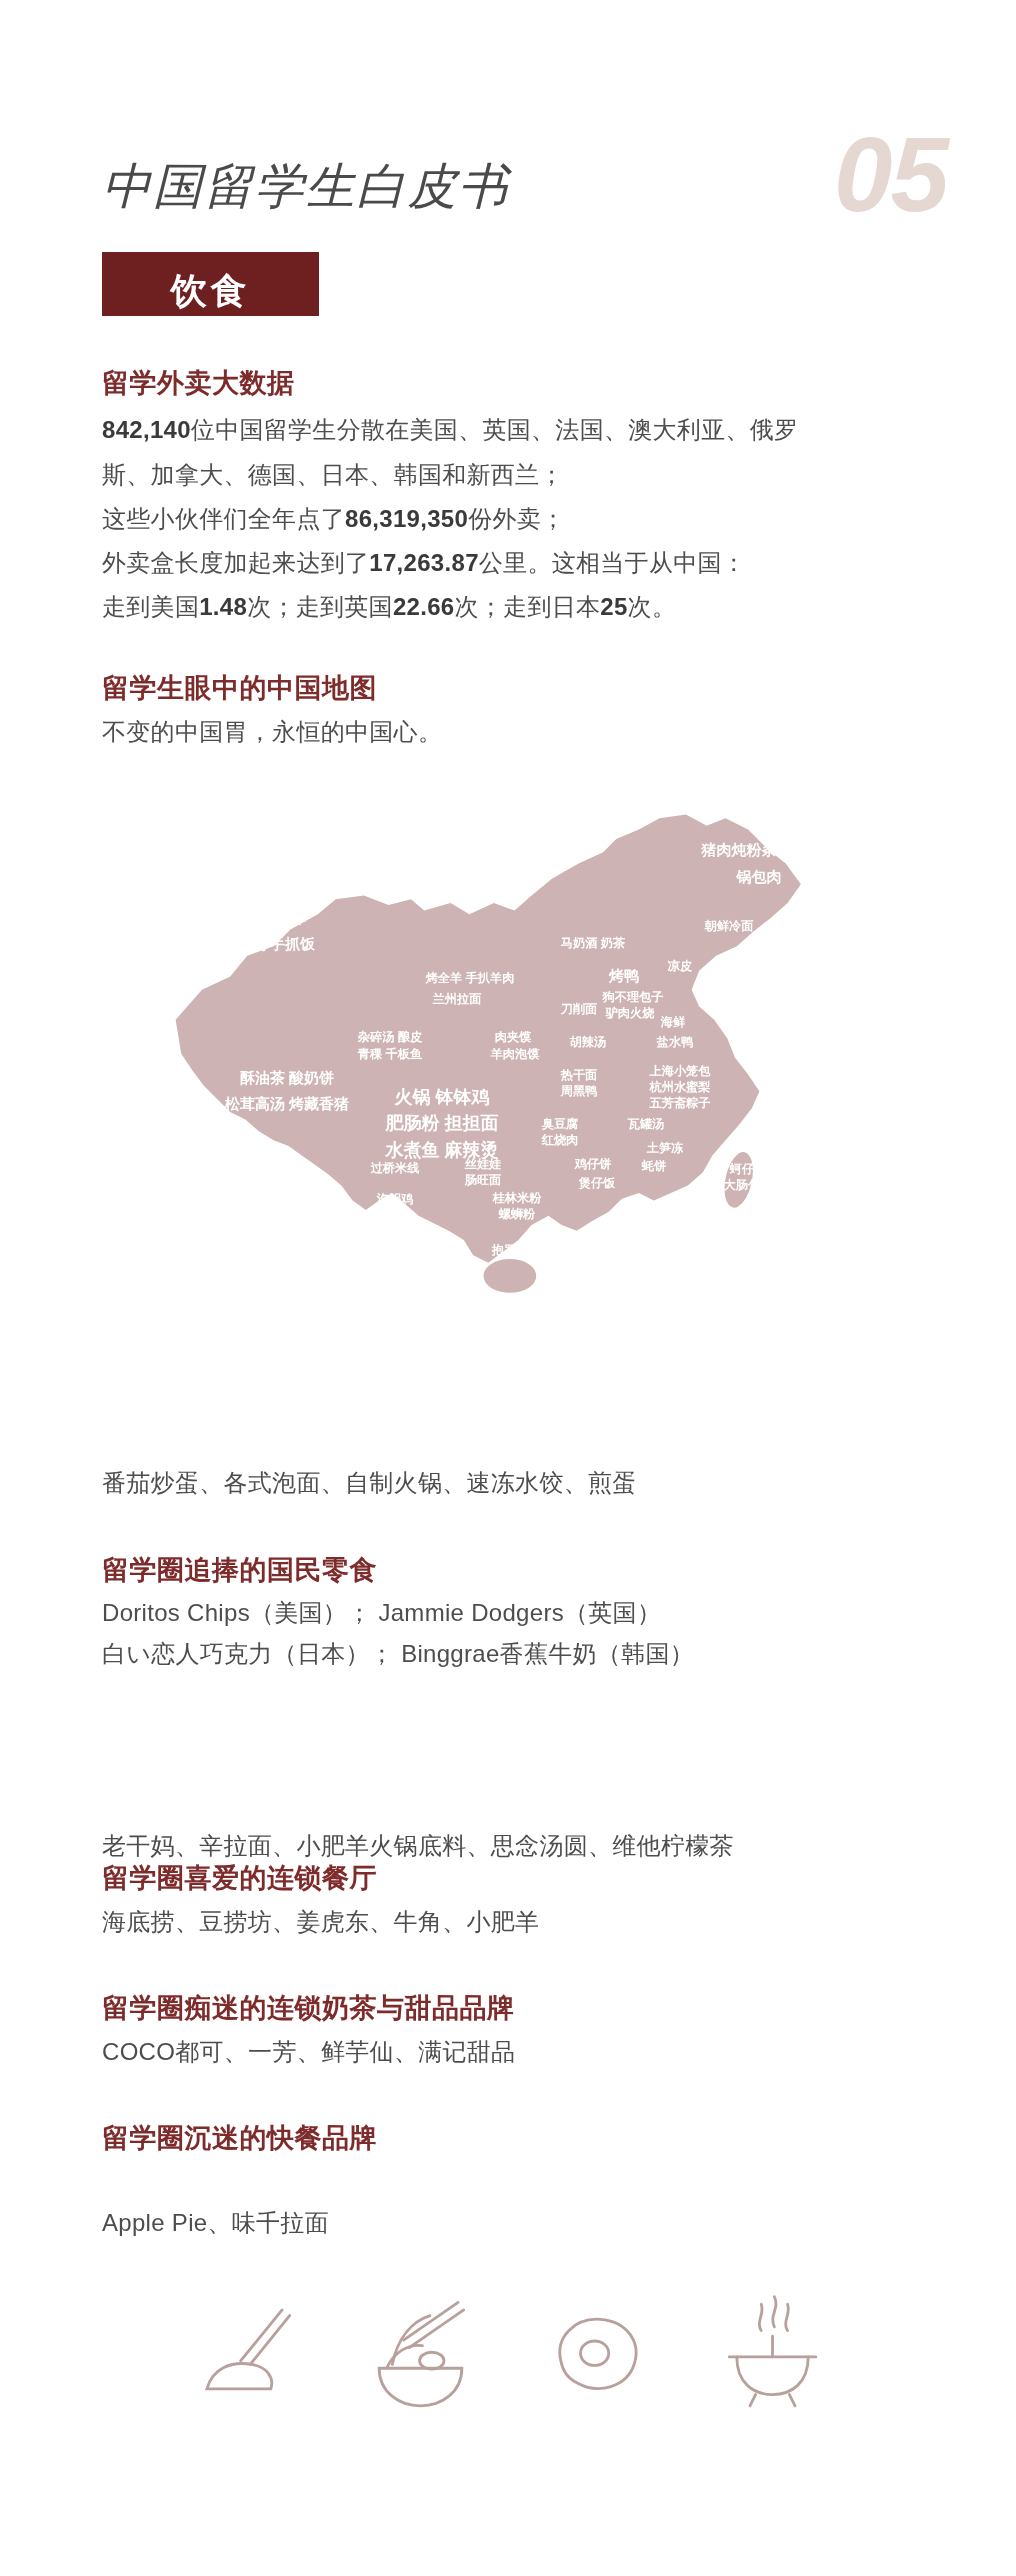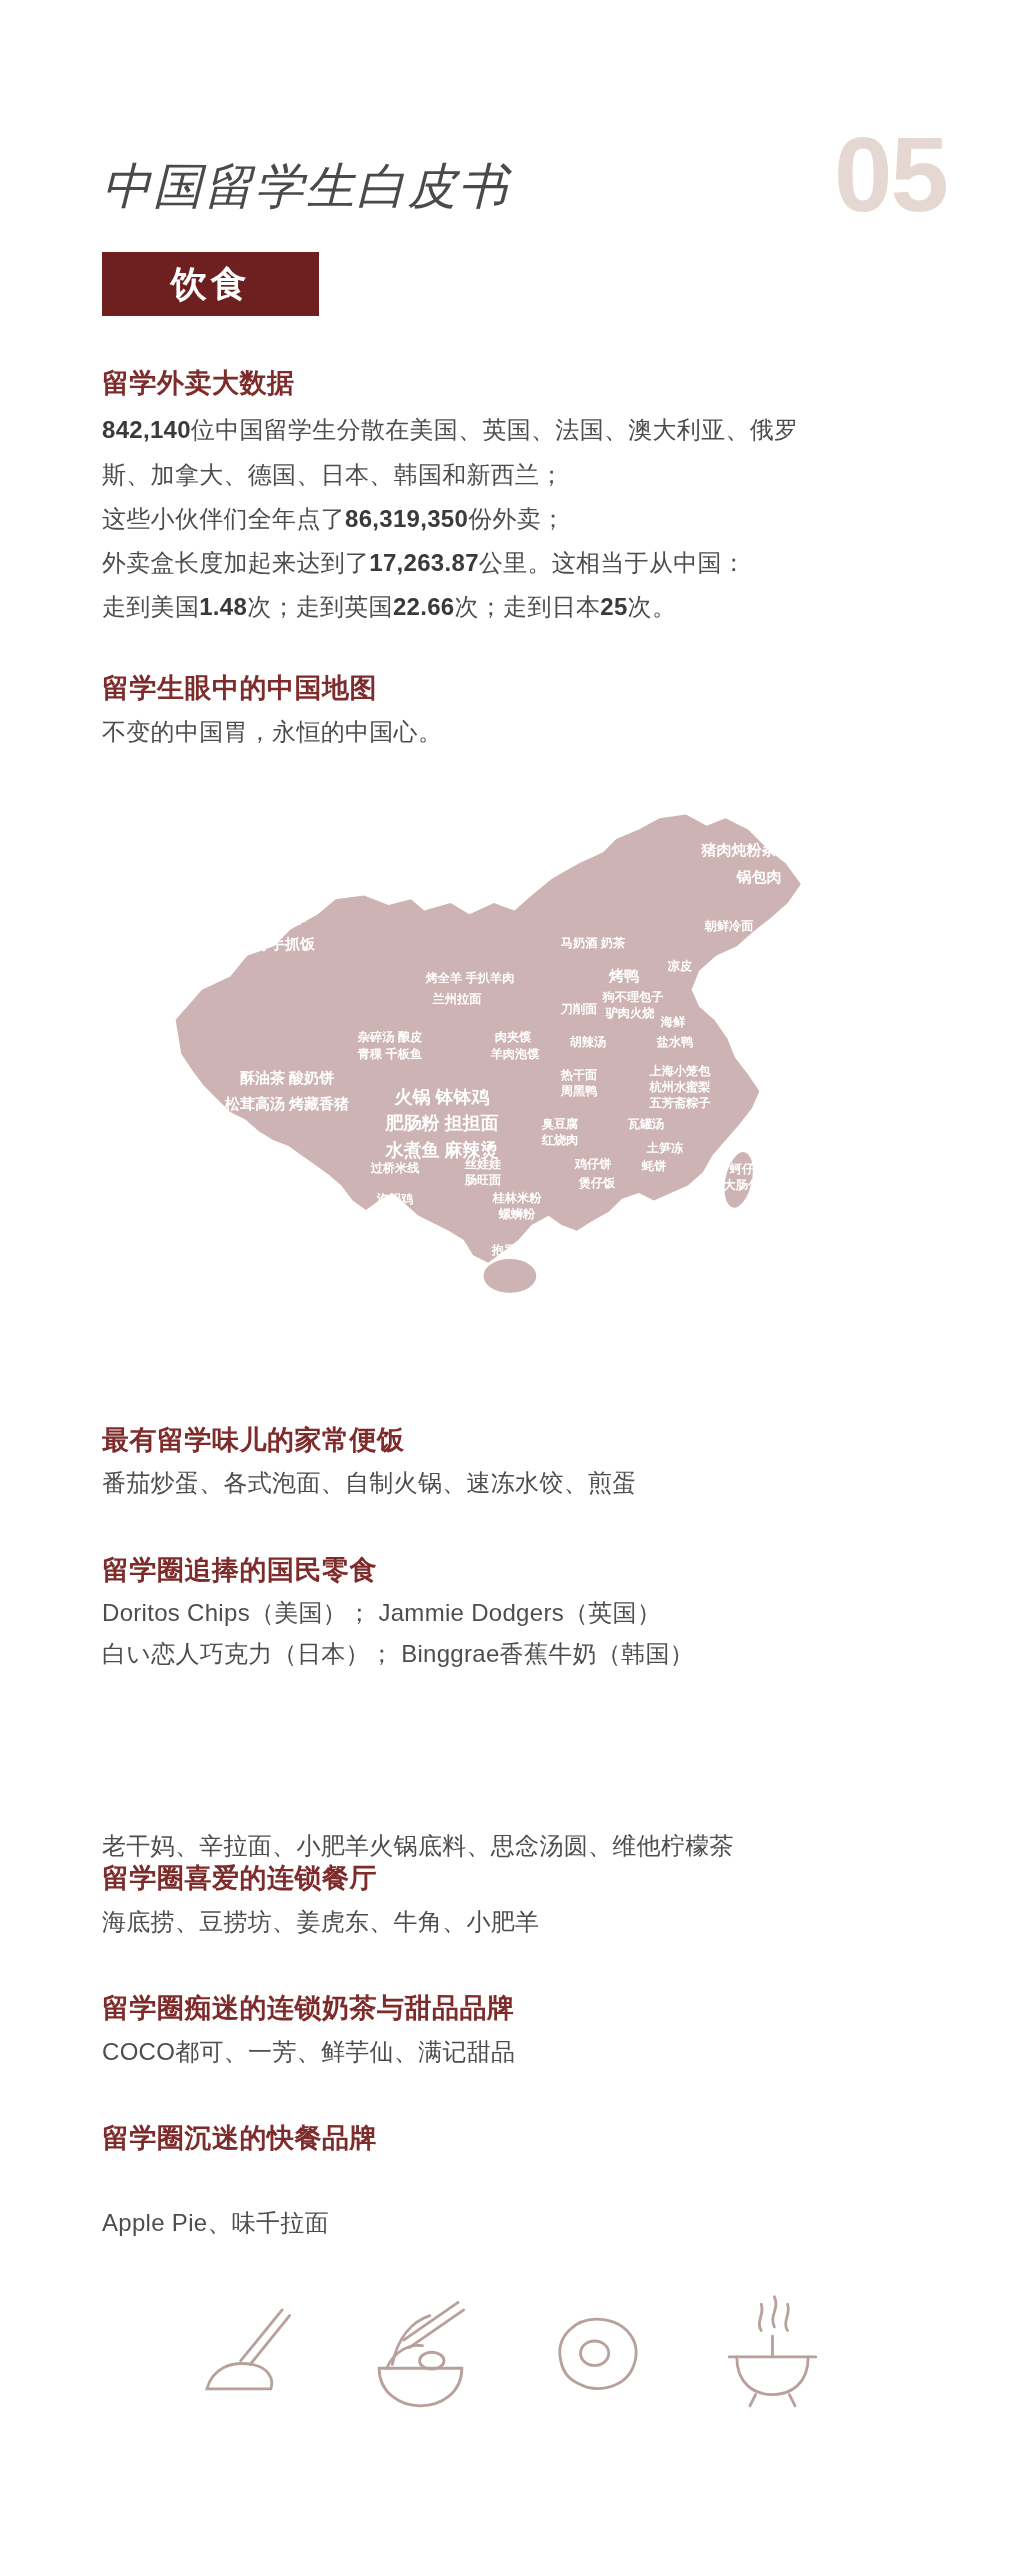"05" .big-number { font-style: none -> italic }
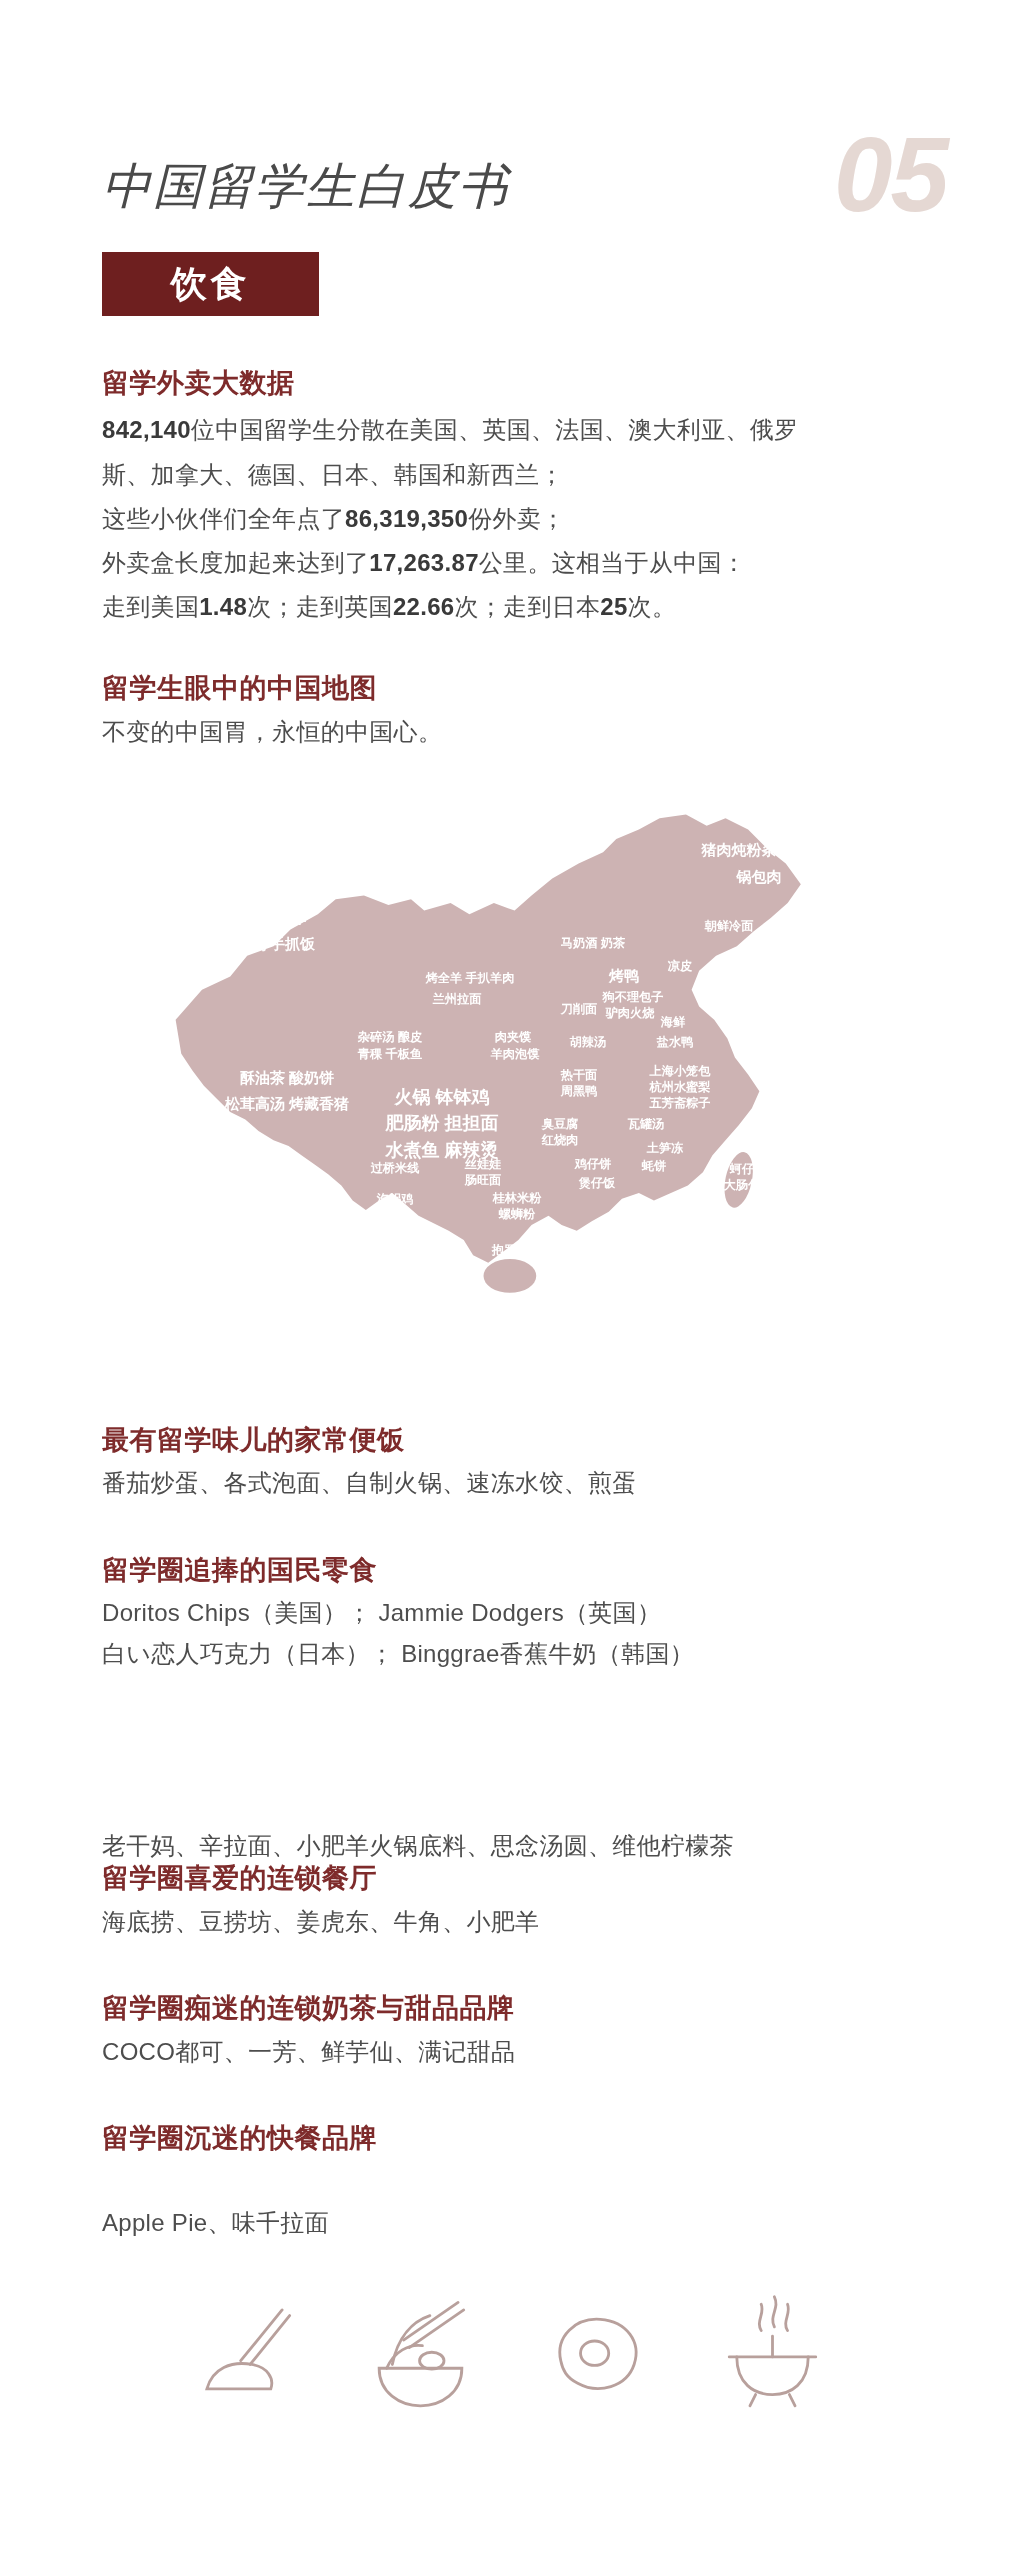"饮食" .tag { align-items: center -> flex-end }
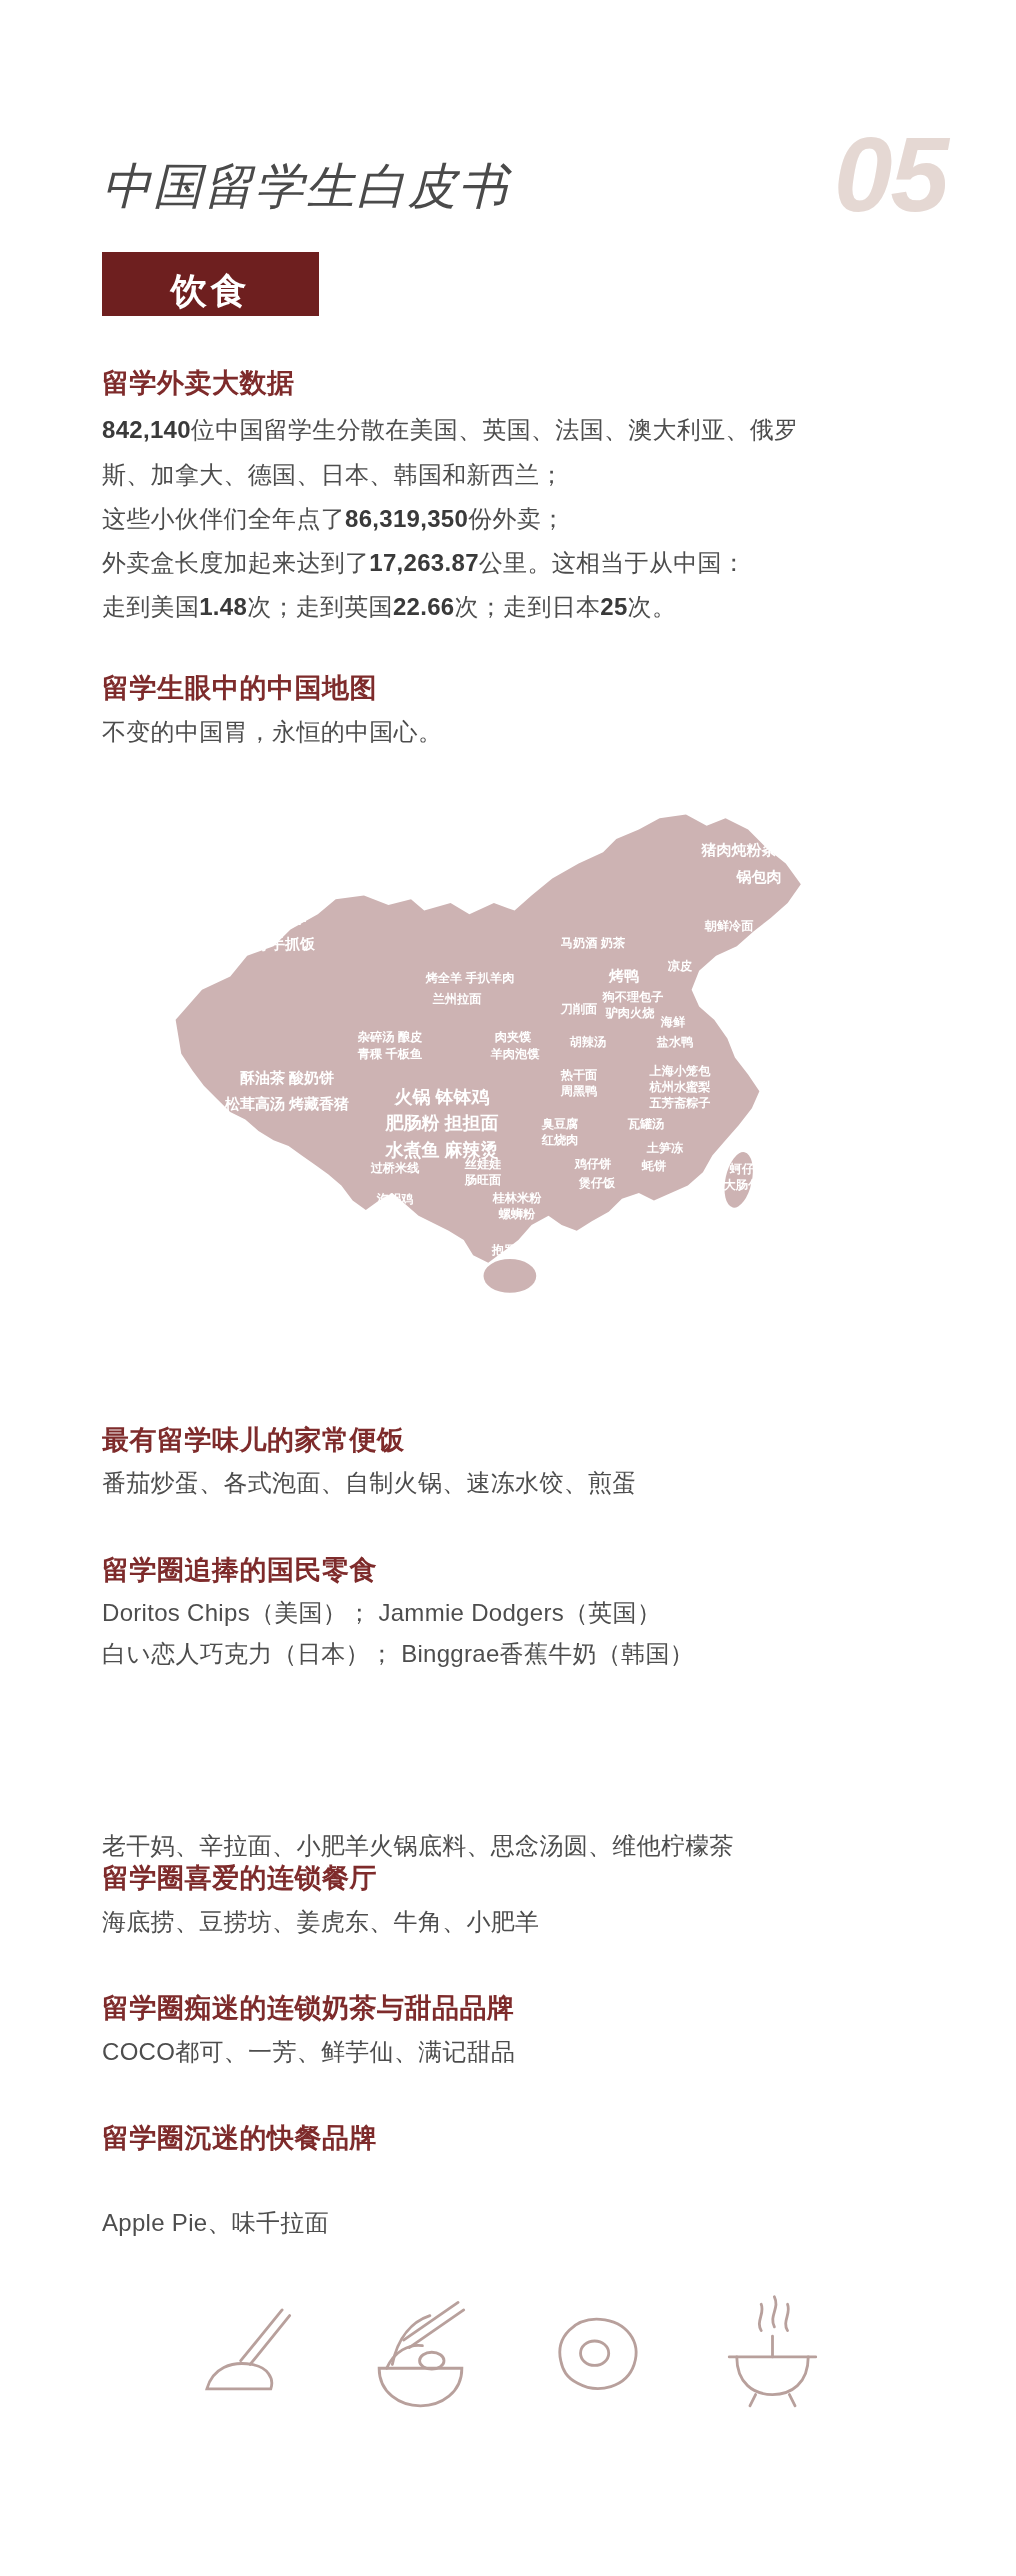"最有留学味儿的家常便饭" div.sec-head { html: <div>最有留学味儿的家常便饭</div> -> none }
